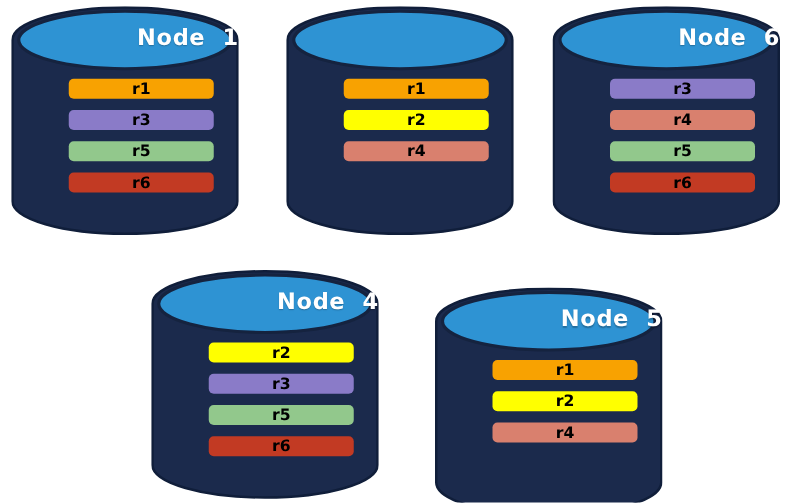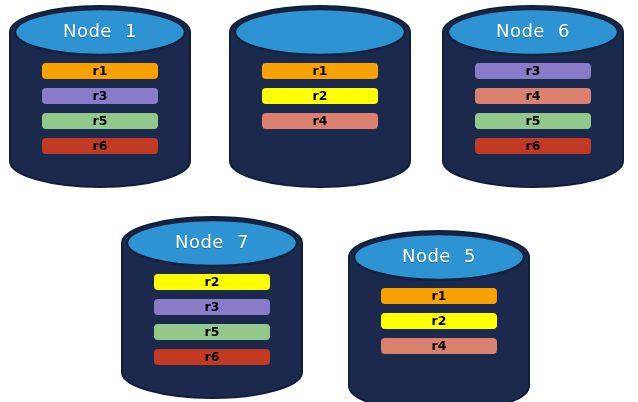"Node 1" .node-title { font-weight: normal -> bold; text-align: center -> right }
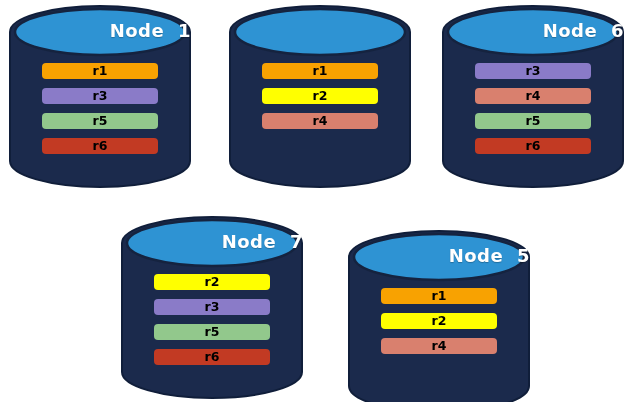"r1" .bars { padding-left: none -> 13px }
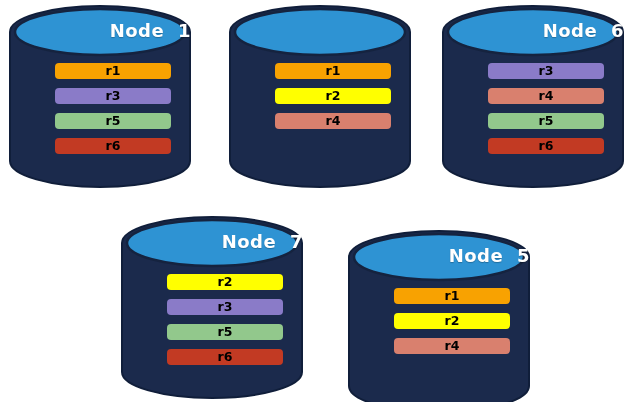"Node 7" div.node-title { text: 7 -> 4 }
